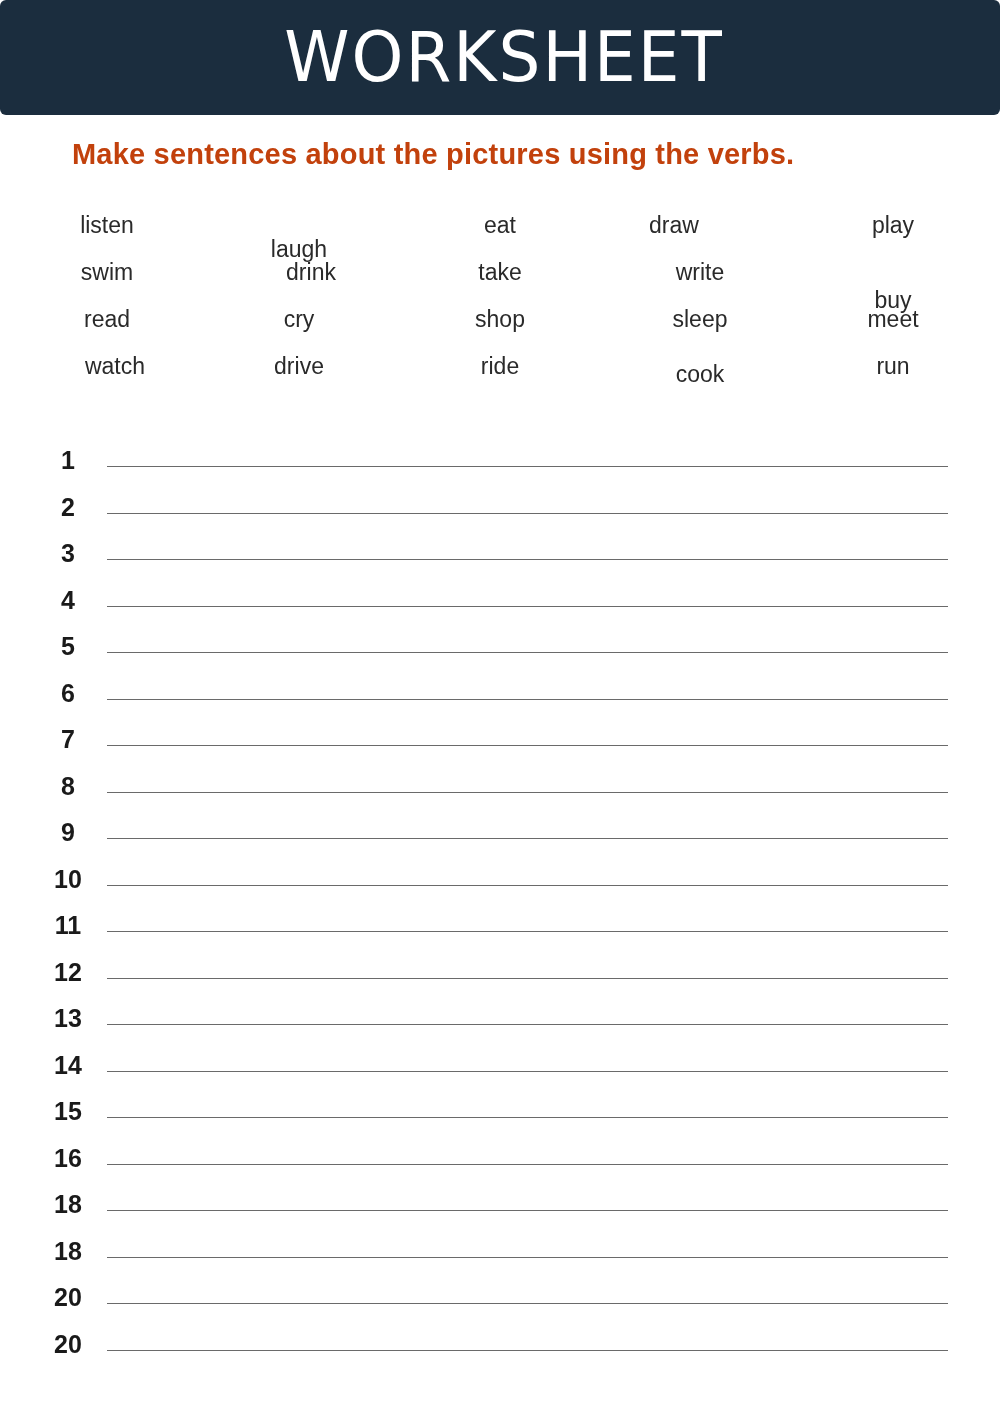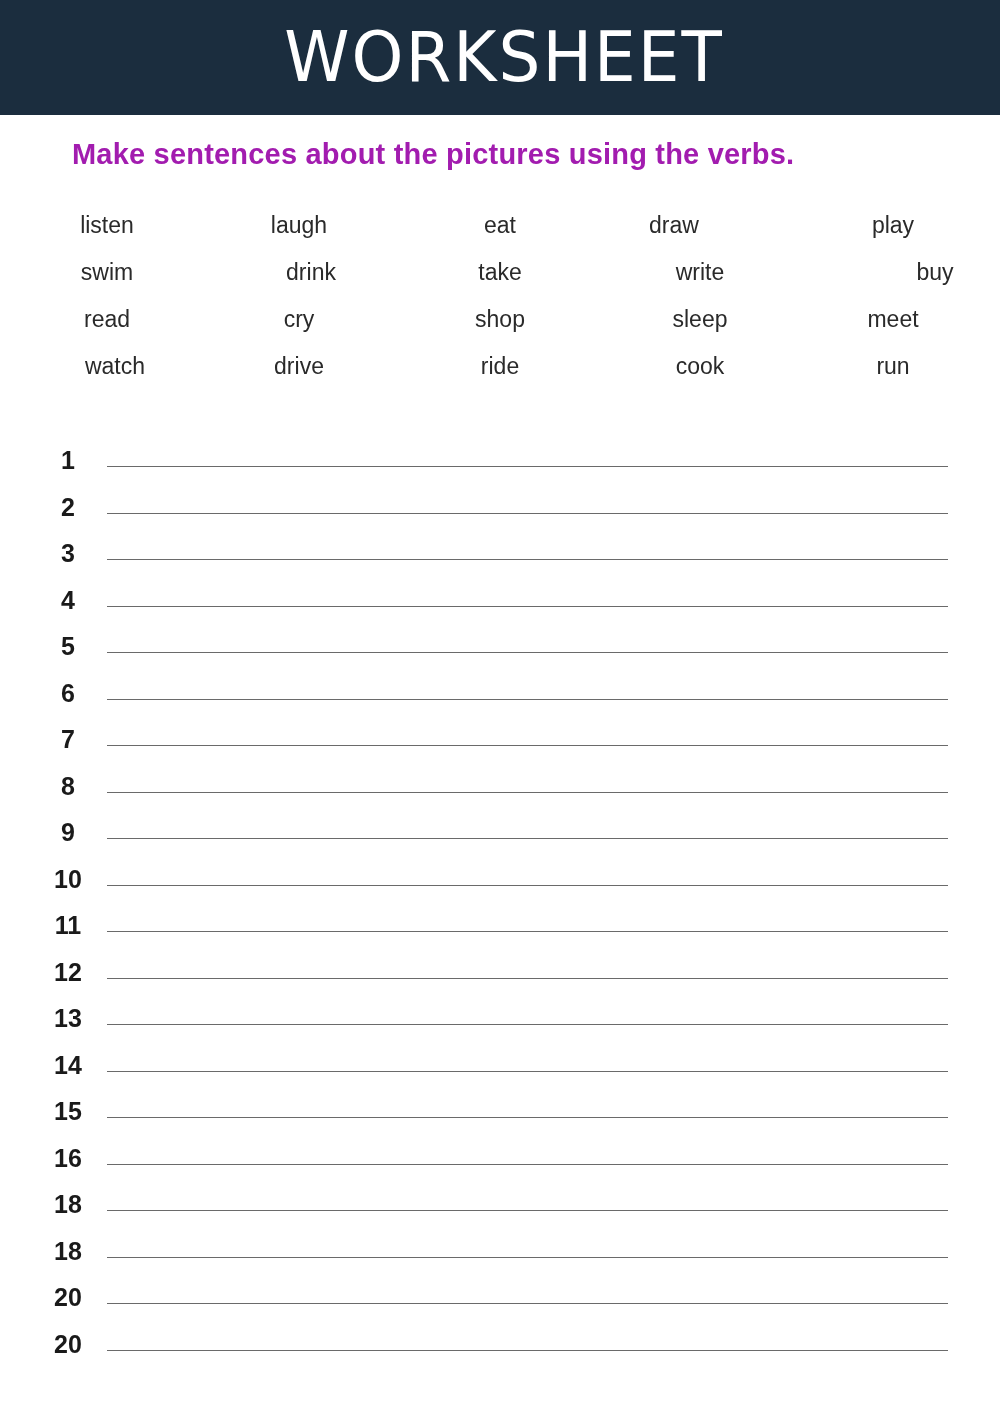"WORKSHEET" .header { border-radius: none -> 6px }
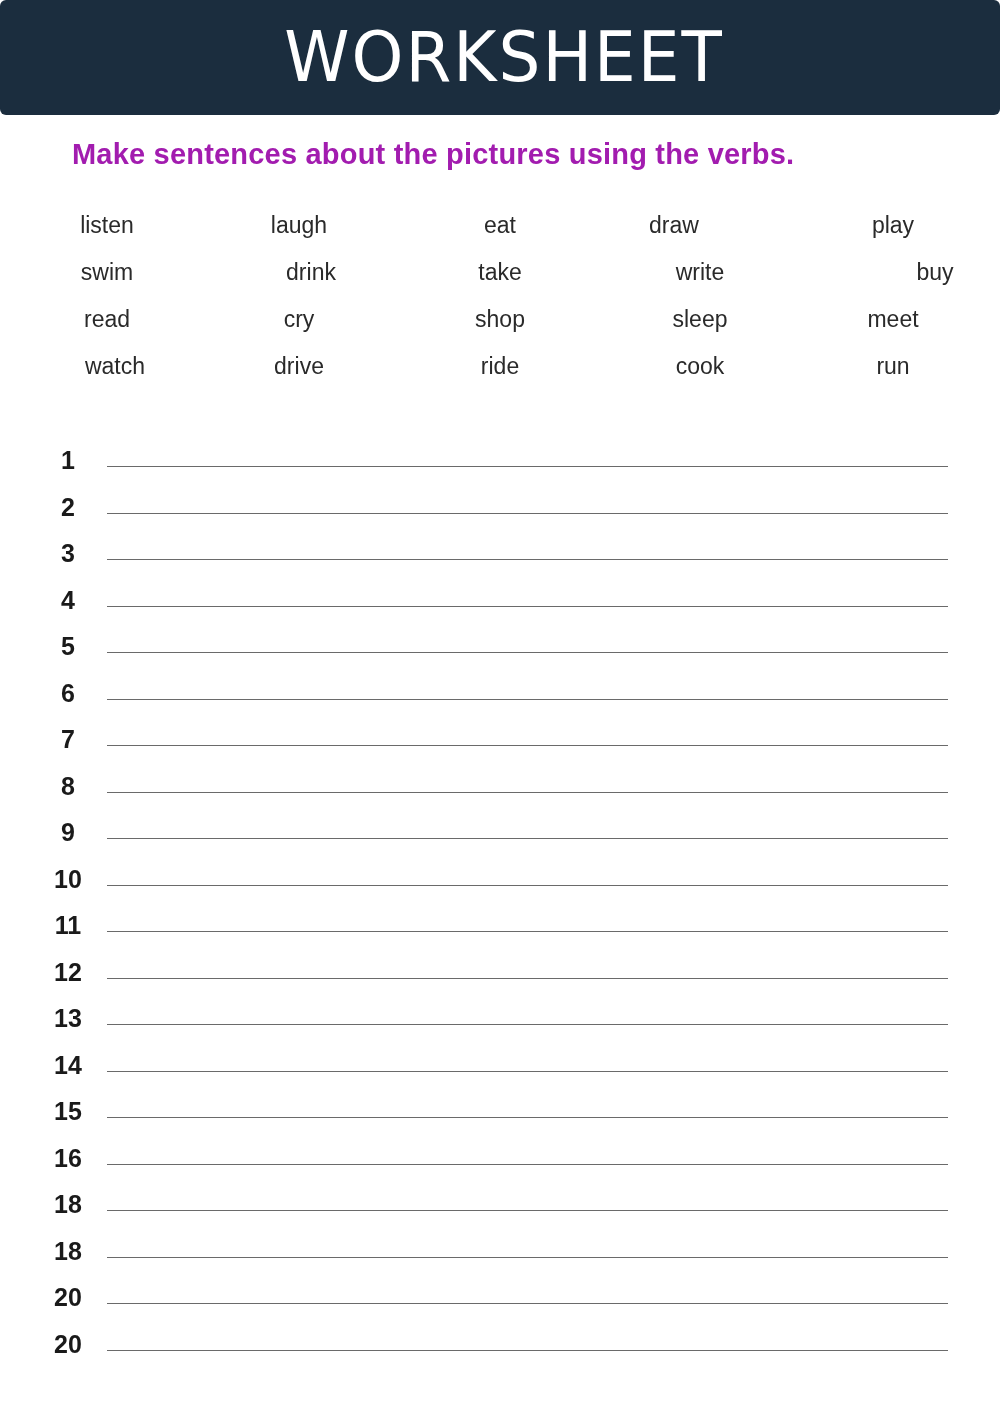"Make sentences about the pictures" .instruction { color: #a21caf -> #c2410c }
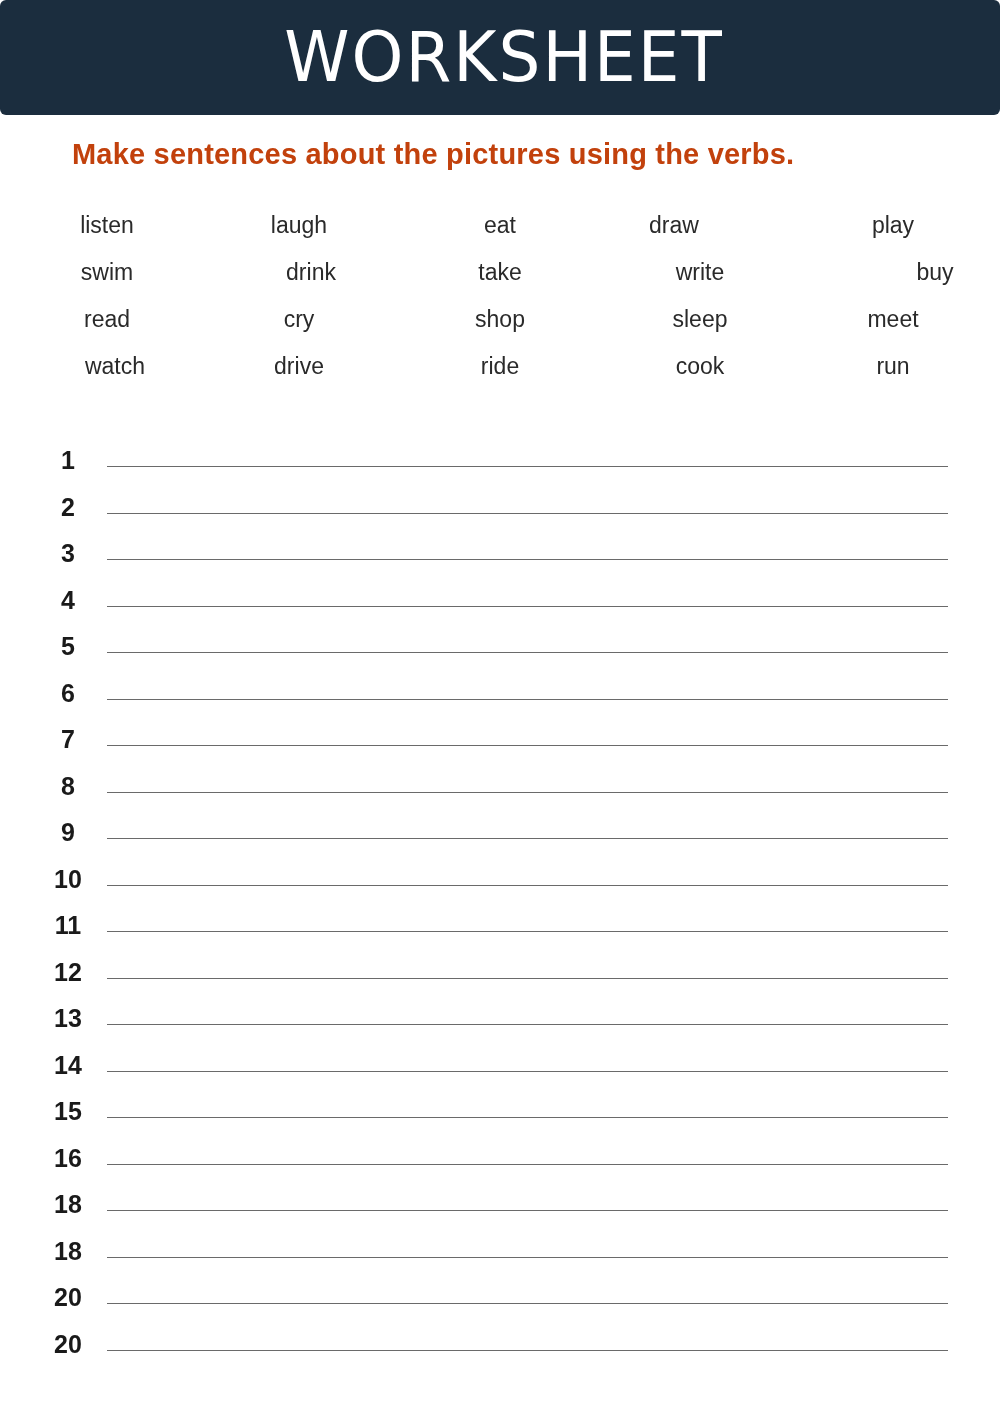"laugh" span.verb { margin-top: none -> 24px }
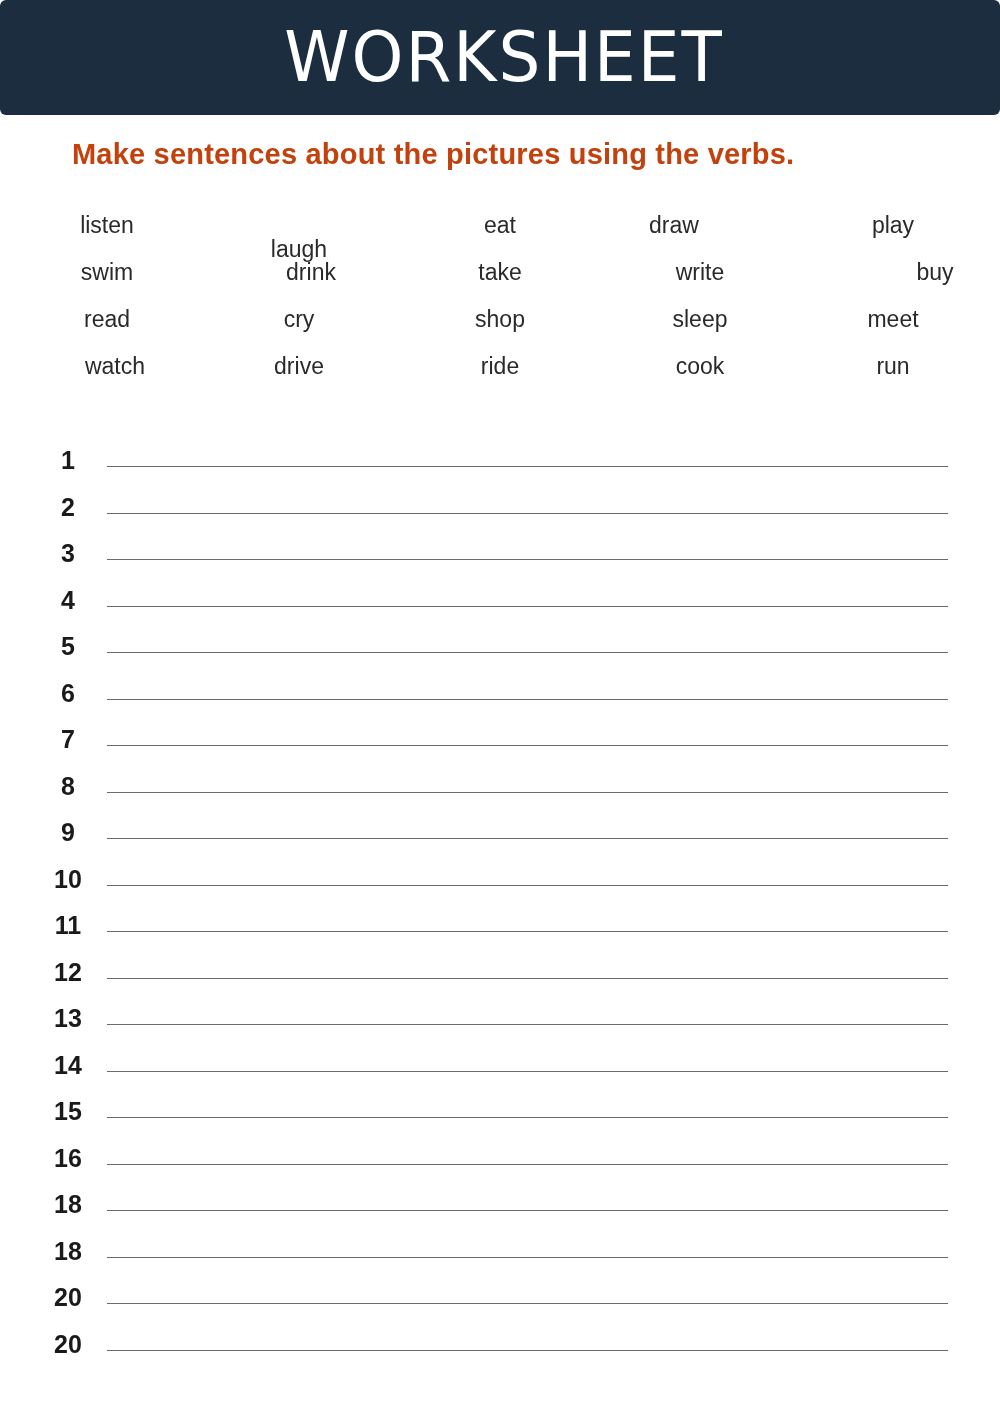"buy" span.verb { left: 935px -> 893px; margin-top: none -> 28px }
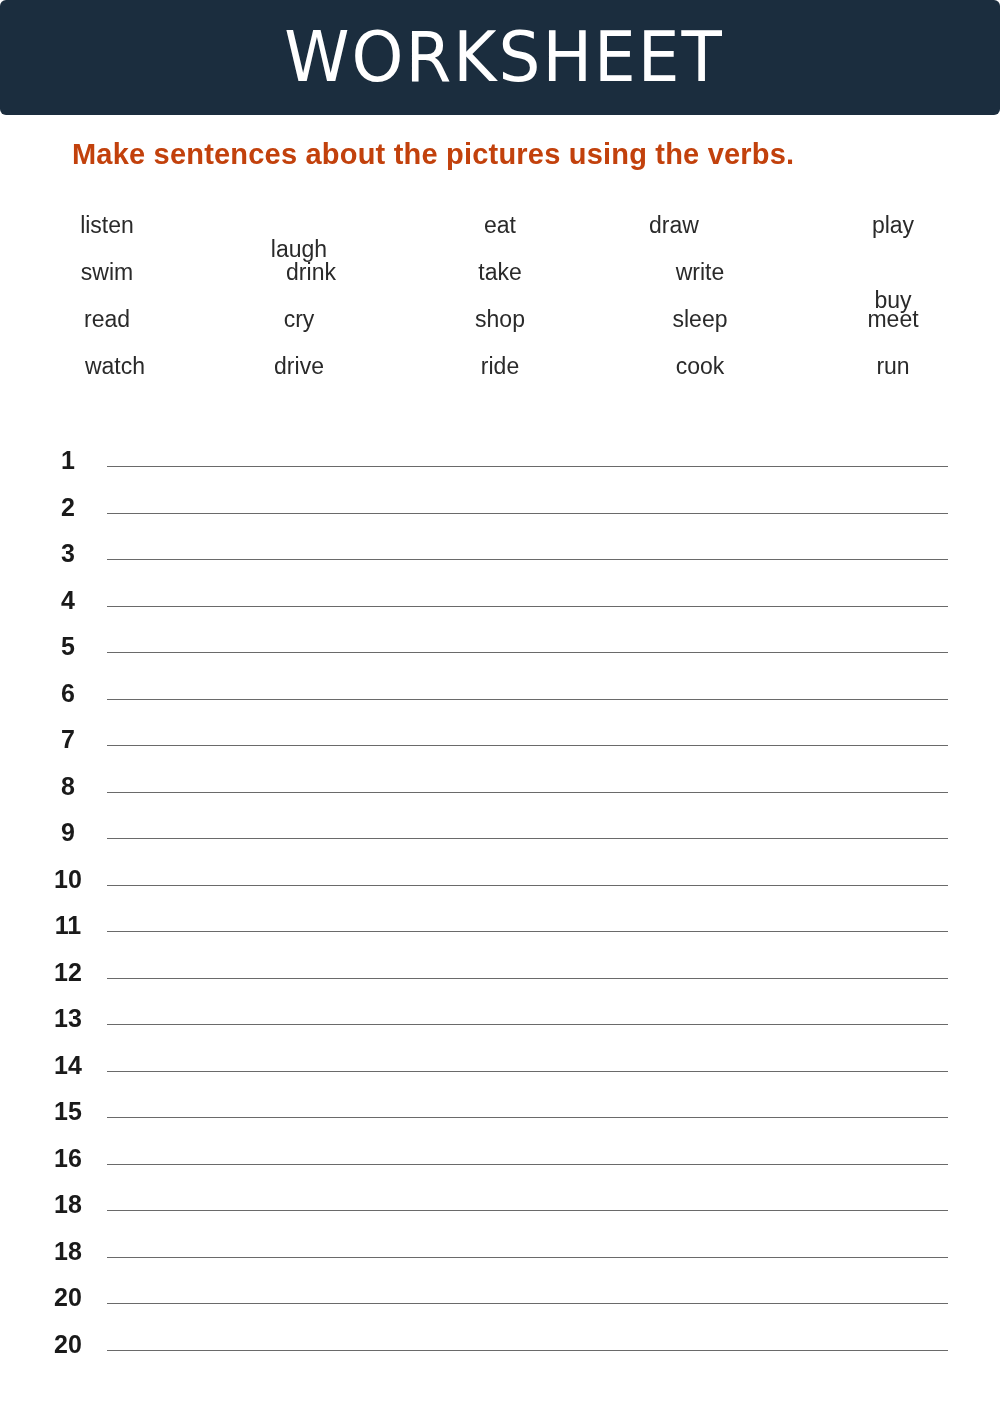"cook" span.verb { margin-top: none -> 8px }
